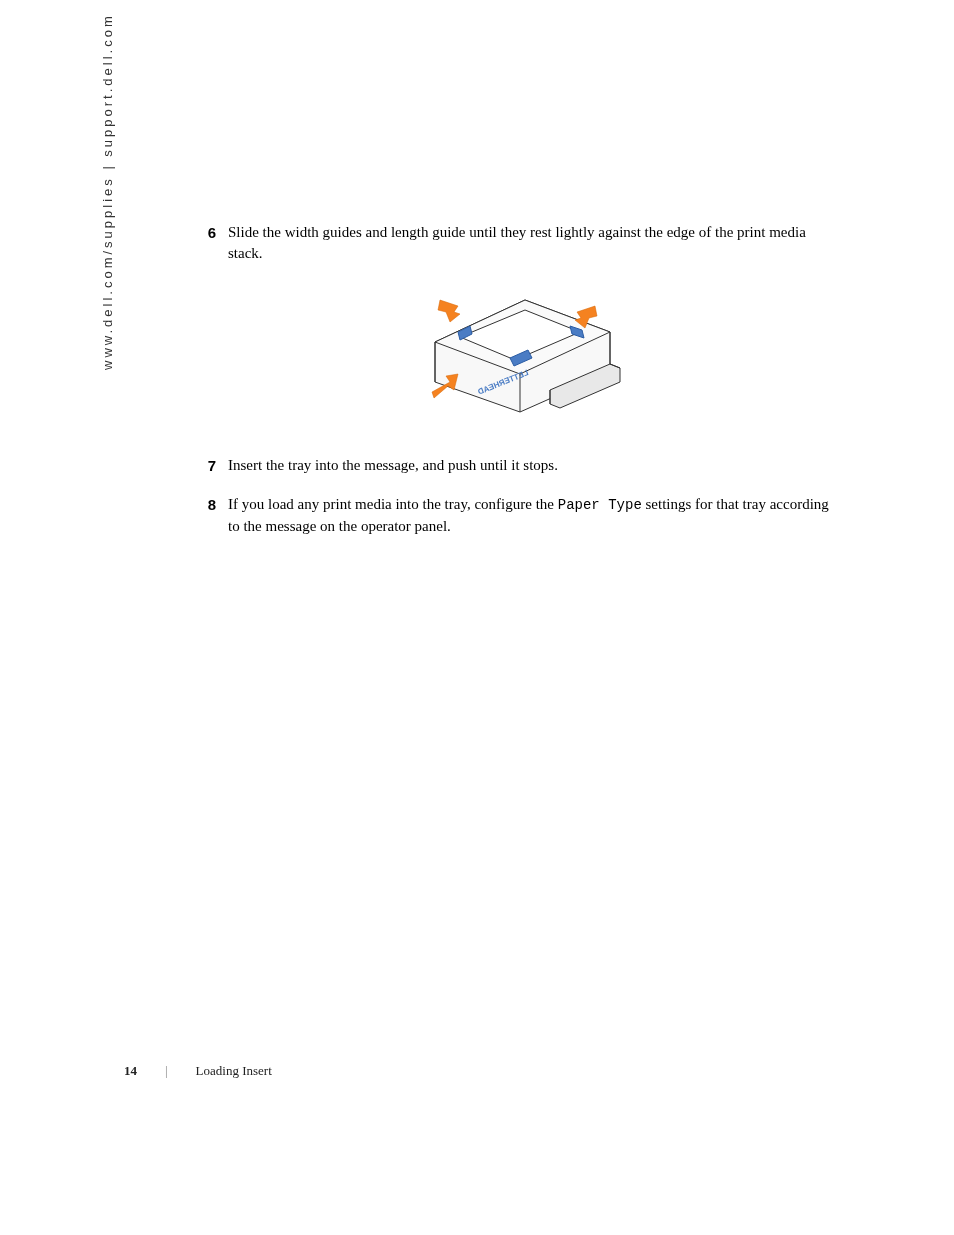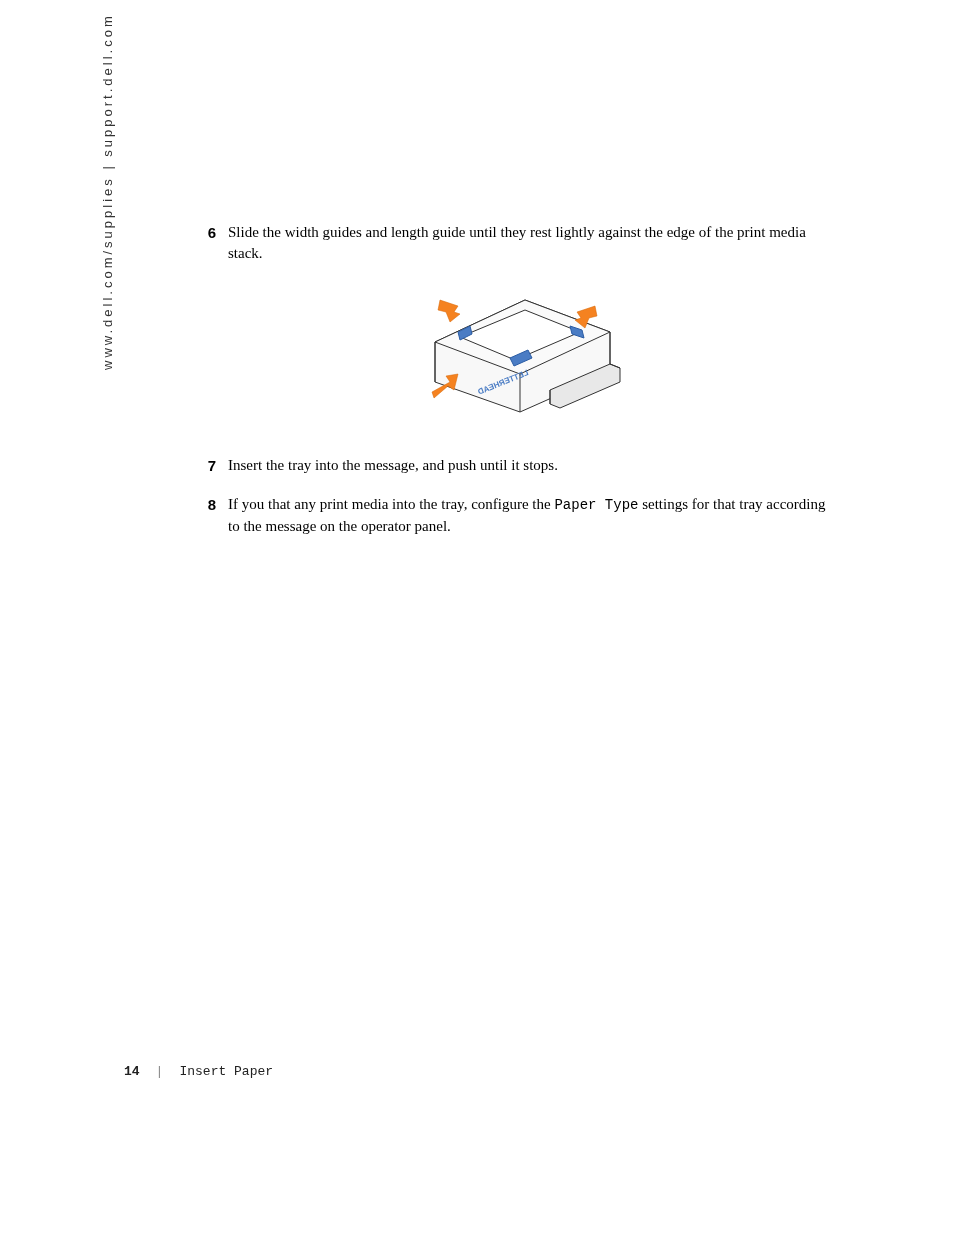"If you that any print" span { text: that -> load }
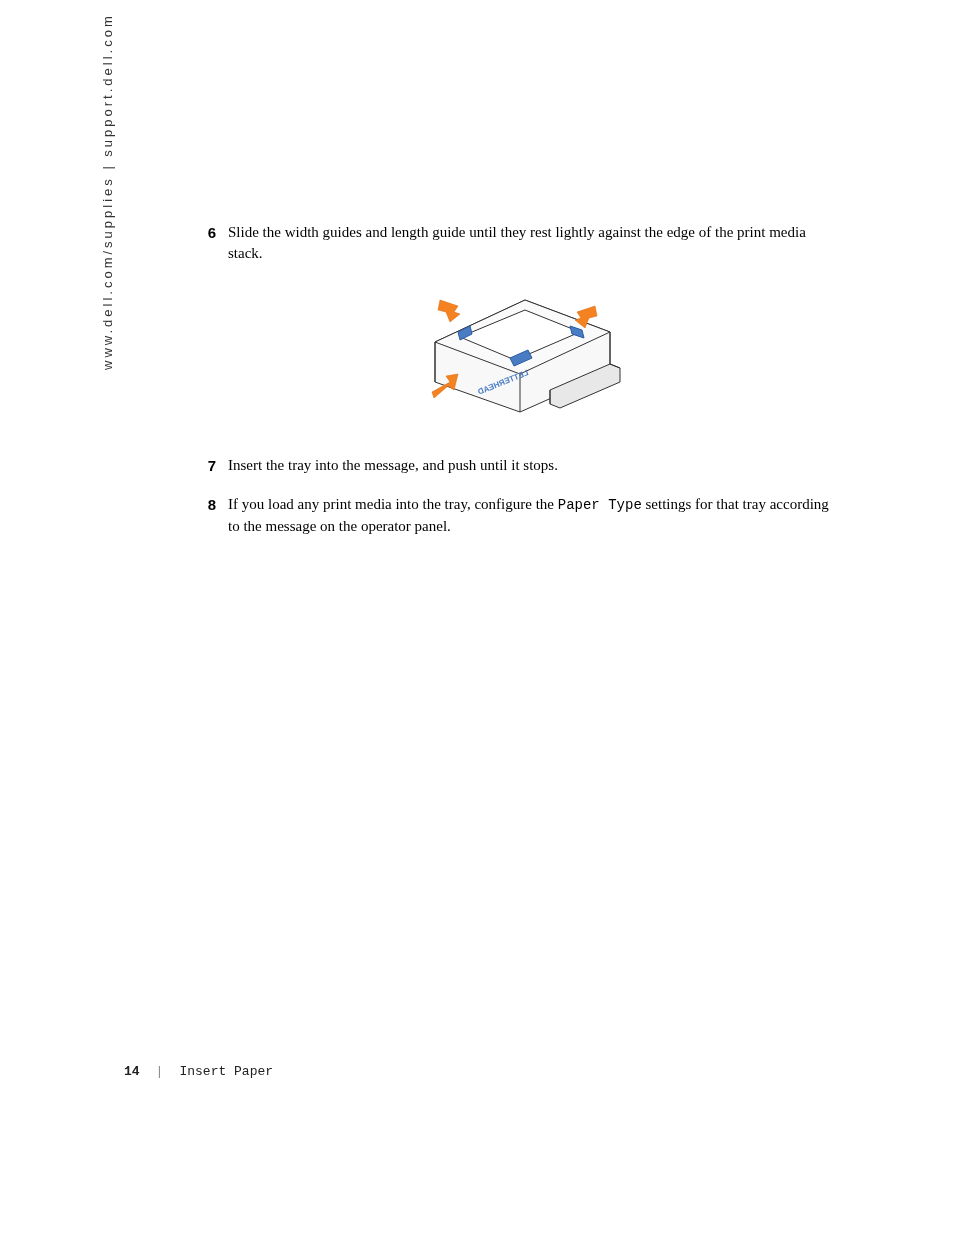"14" .footer { font-family: Liberation Mono, monospace -> Liberation Serif, serif; gap: 16px -> 28px }
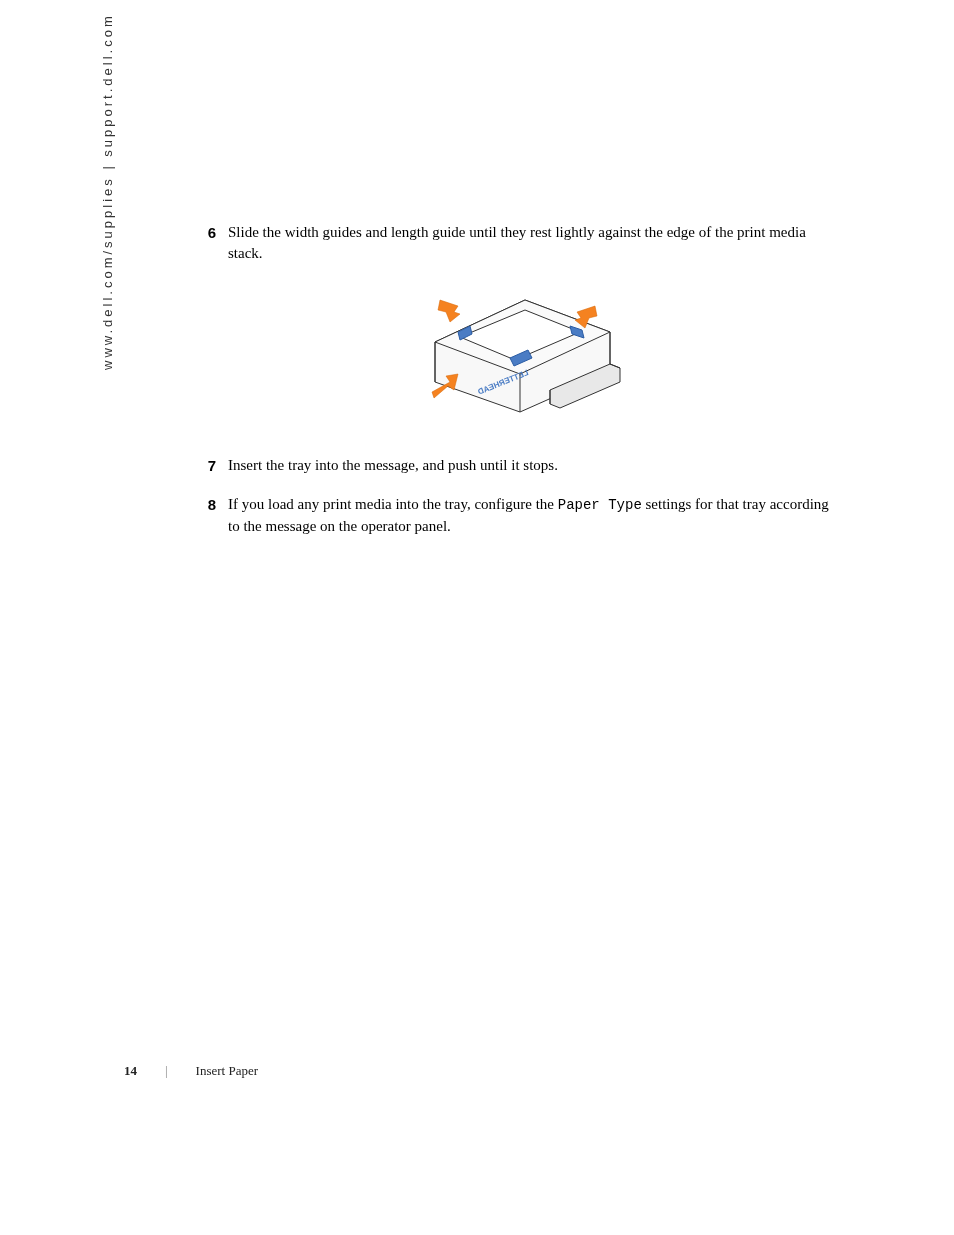"Insert Paper" span { text: Insert Paper -> Loading Insert }
